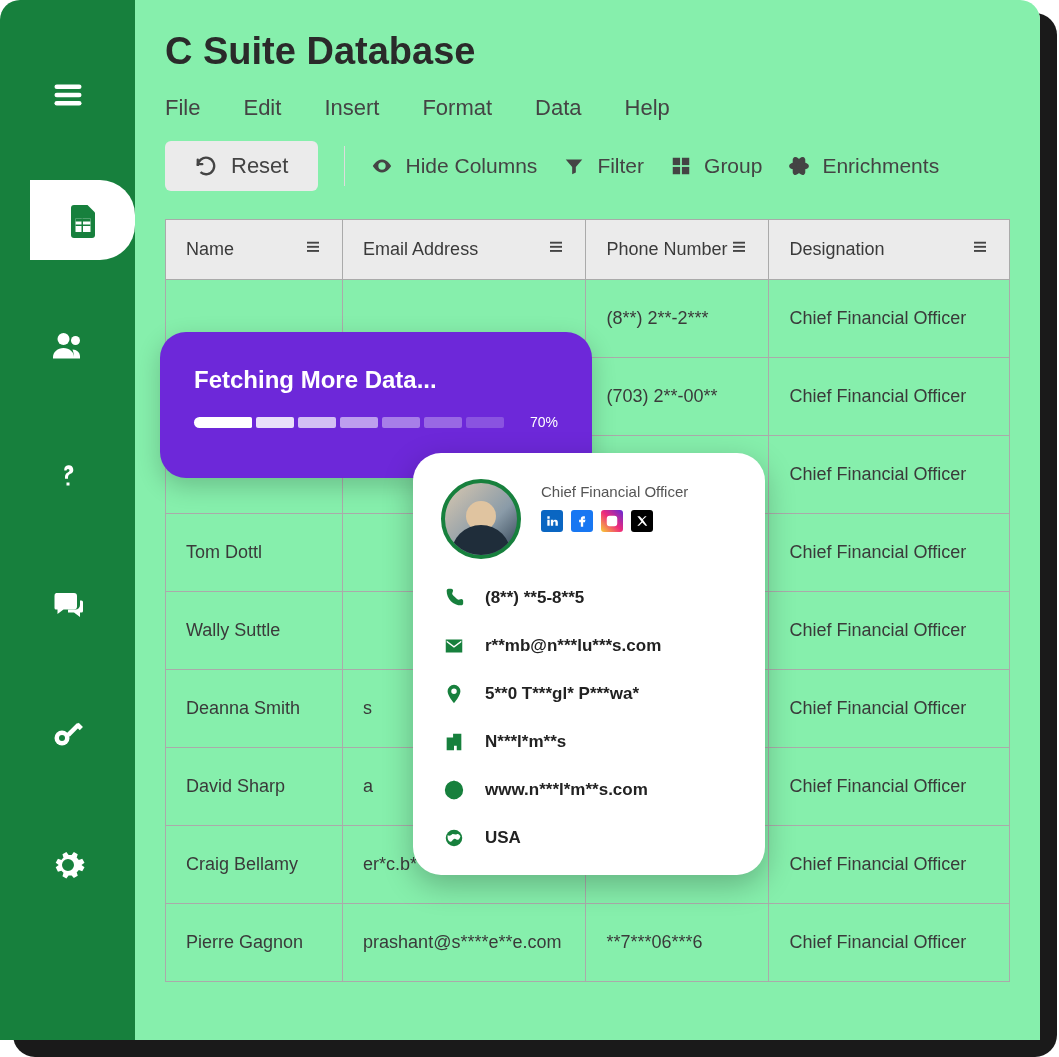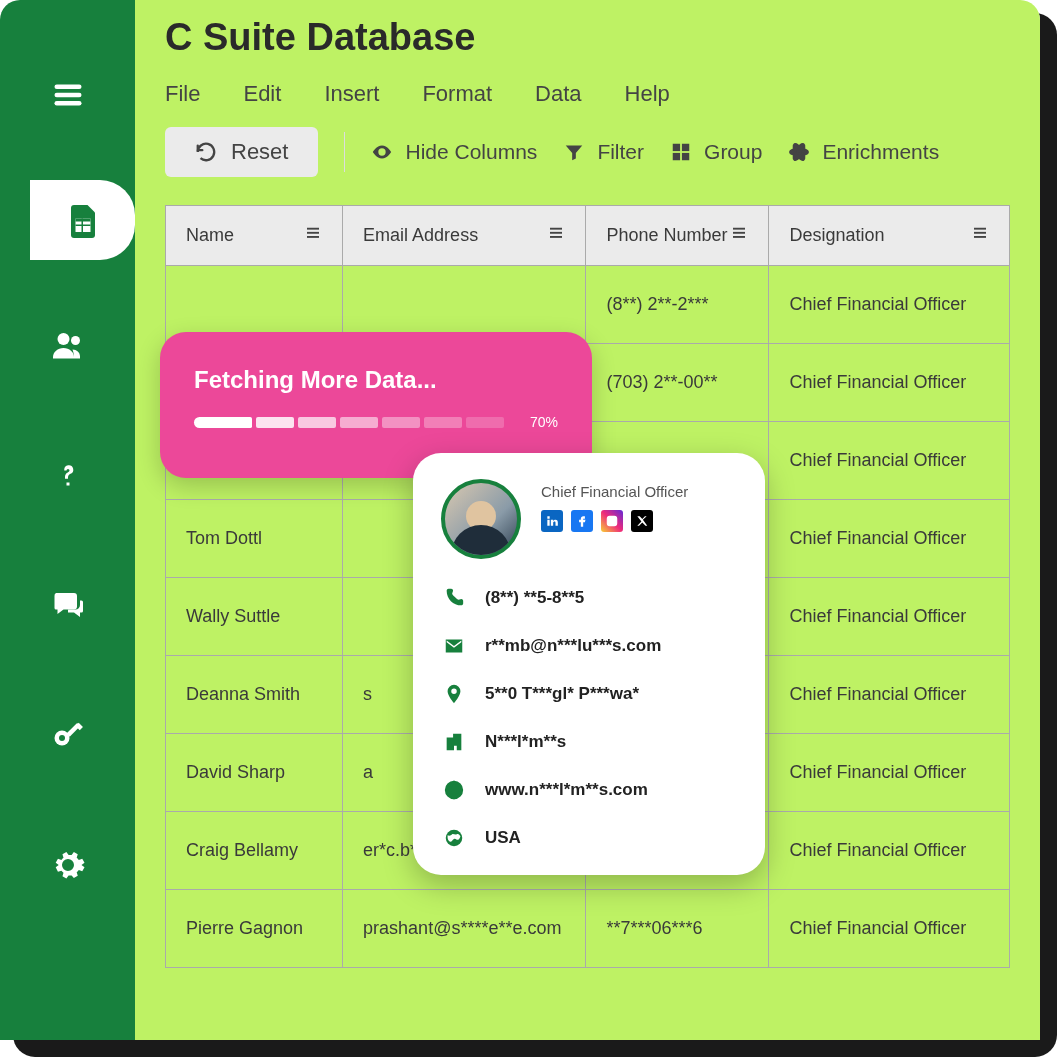"C Suite Database" .main { background: #bef264 -> #86efac; padding: 16px 30px 0 30px -> 30px 30px 0 30px }
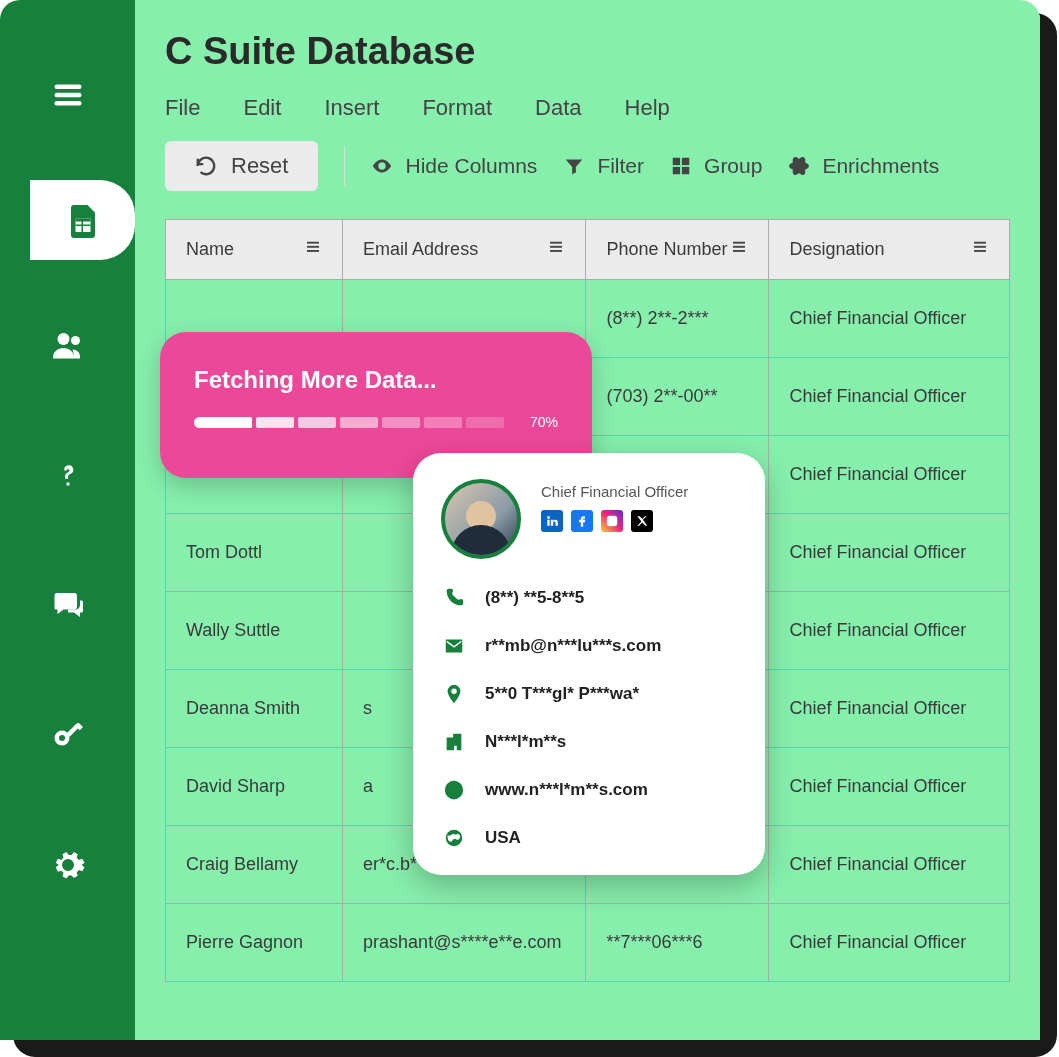"Fetching More Data..." .fetch-card { background: #ec4899 -> #6d28d9 }
